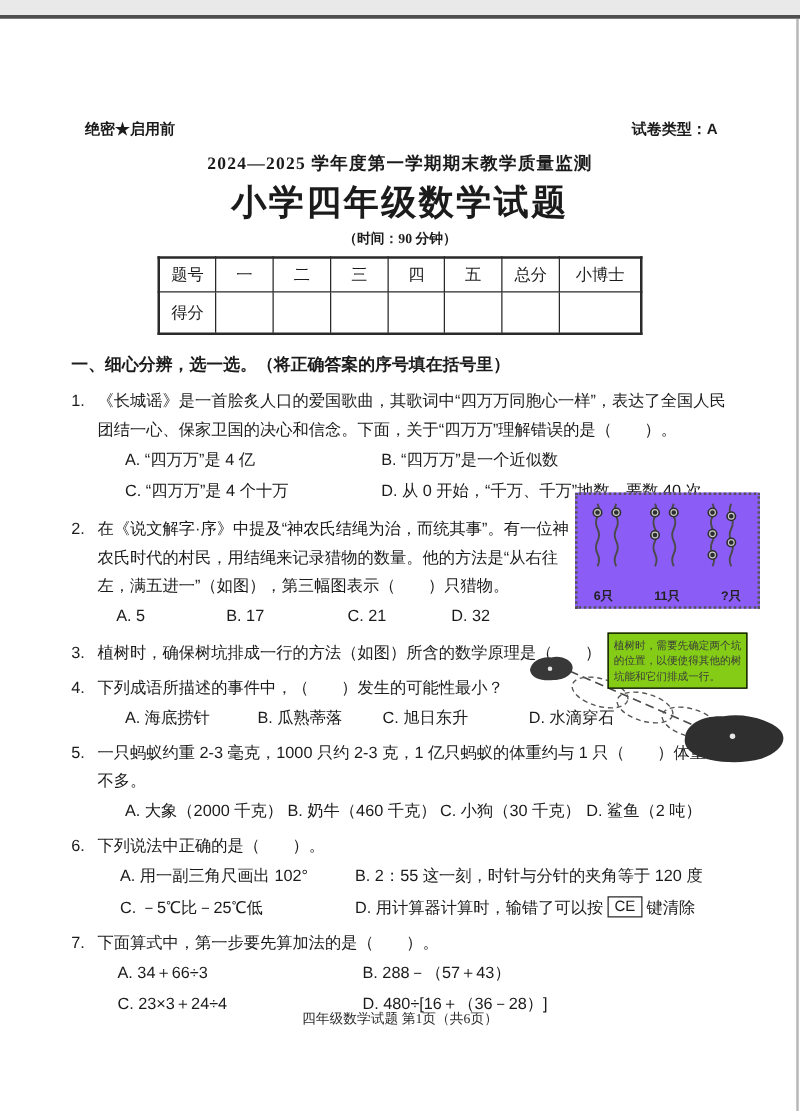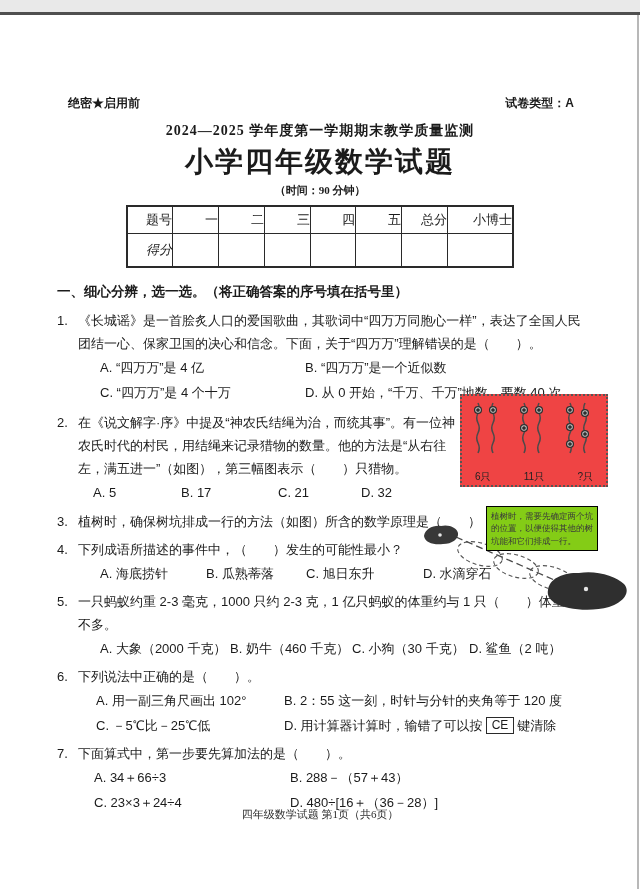"题号" table.score td { text-align: right -> center }
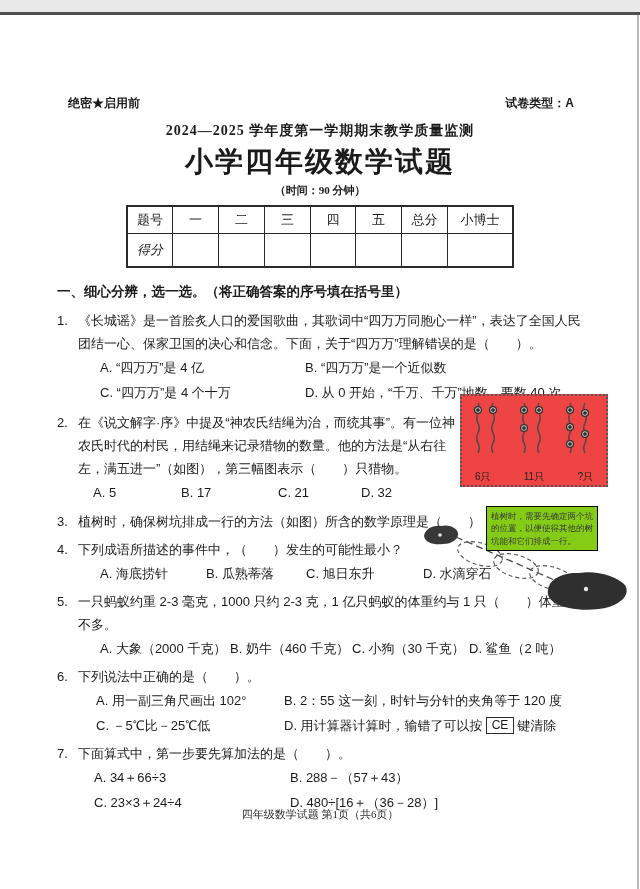"得分" table.score tr.score-row td { font-style: italic -> none }
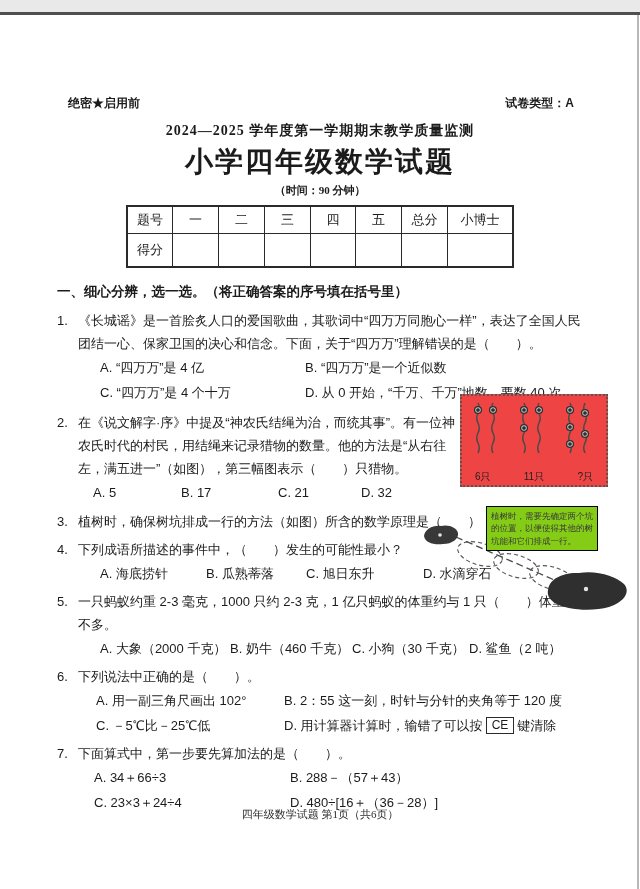"6只" .fig-ropes { background: #ef4444 -> #8b5cf6; font-weight: none -> bold }
